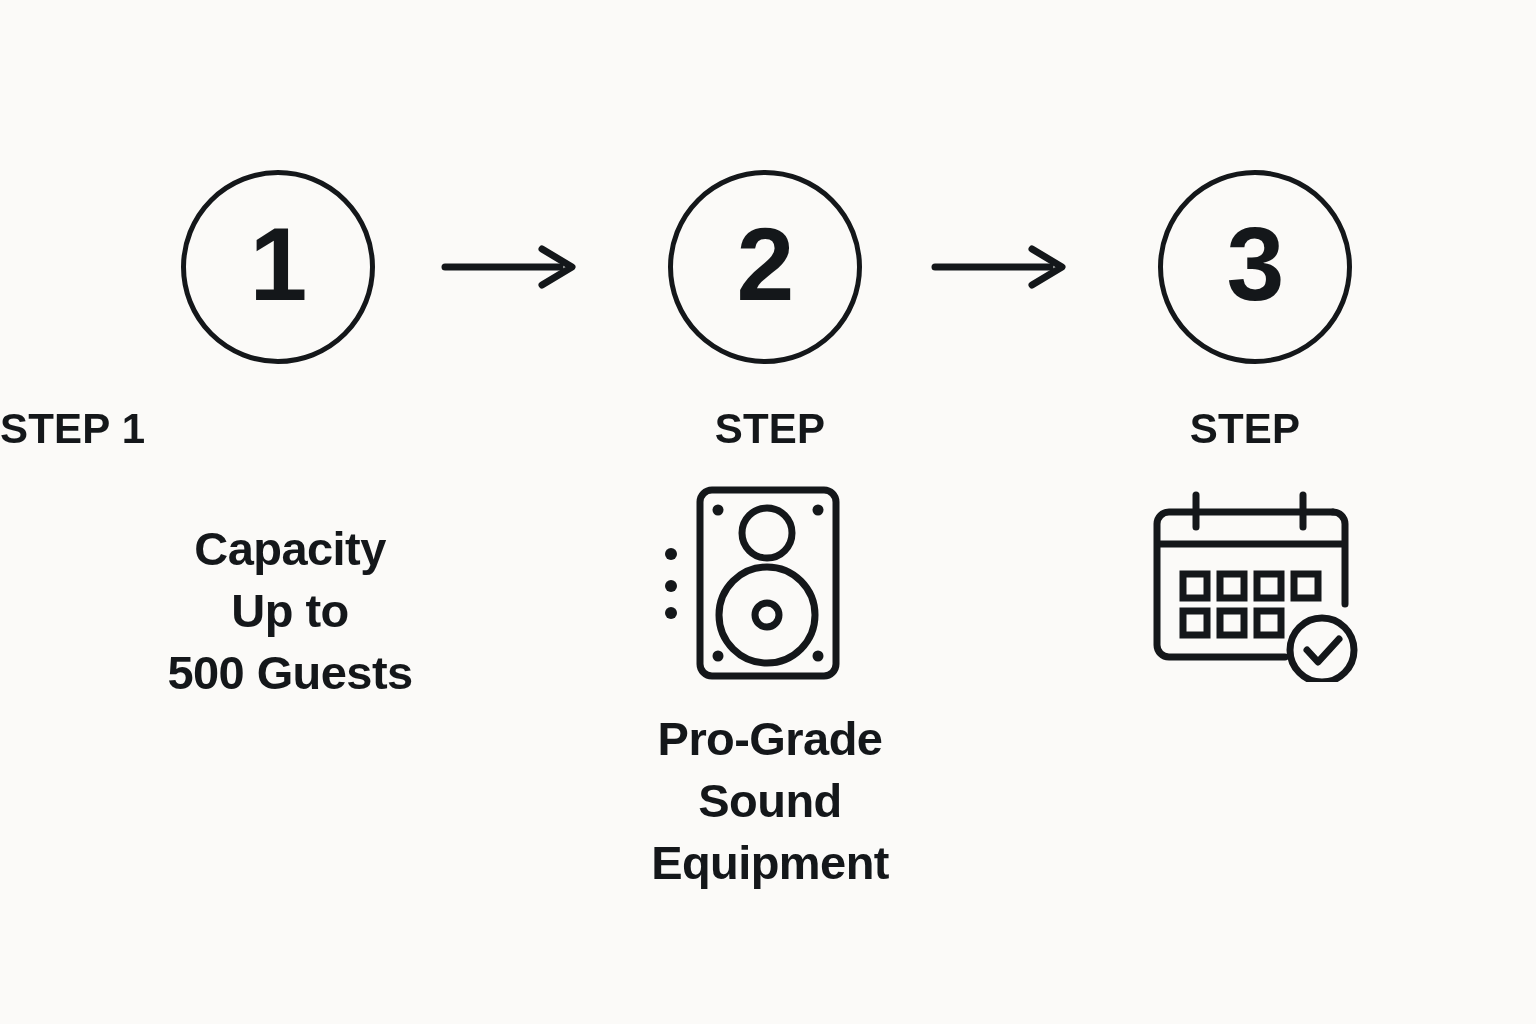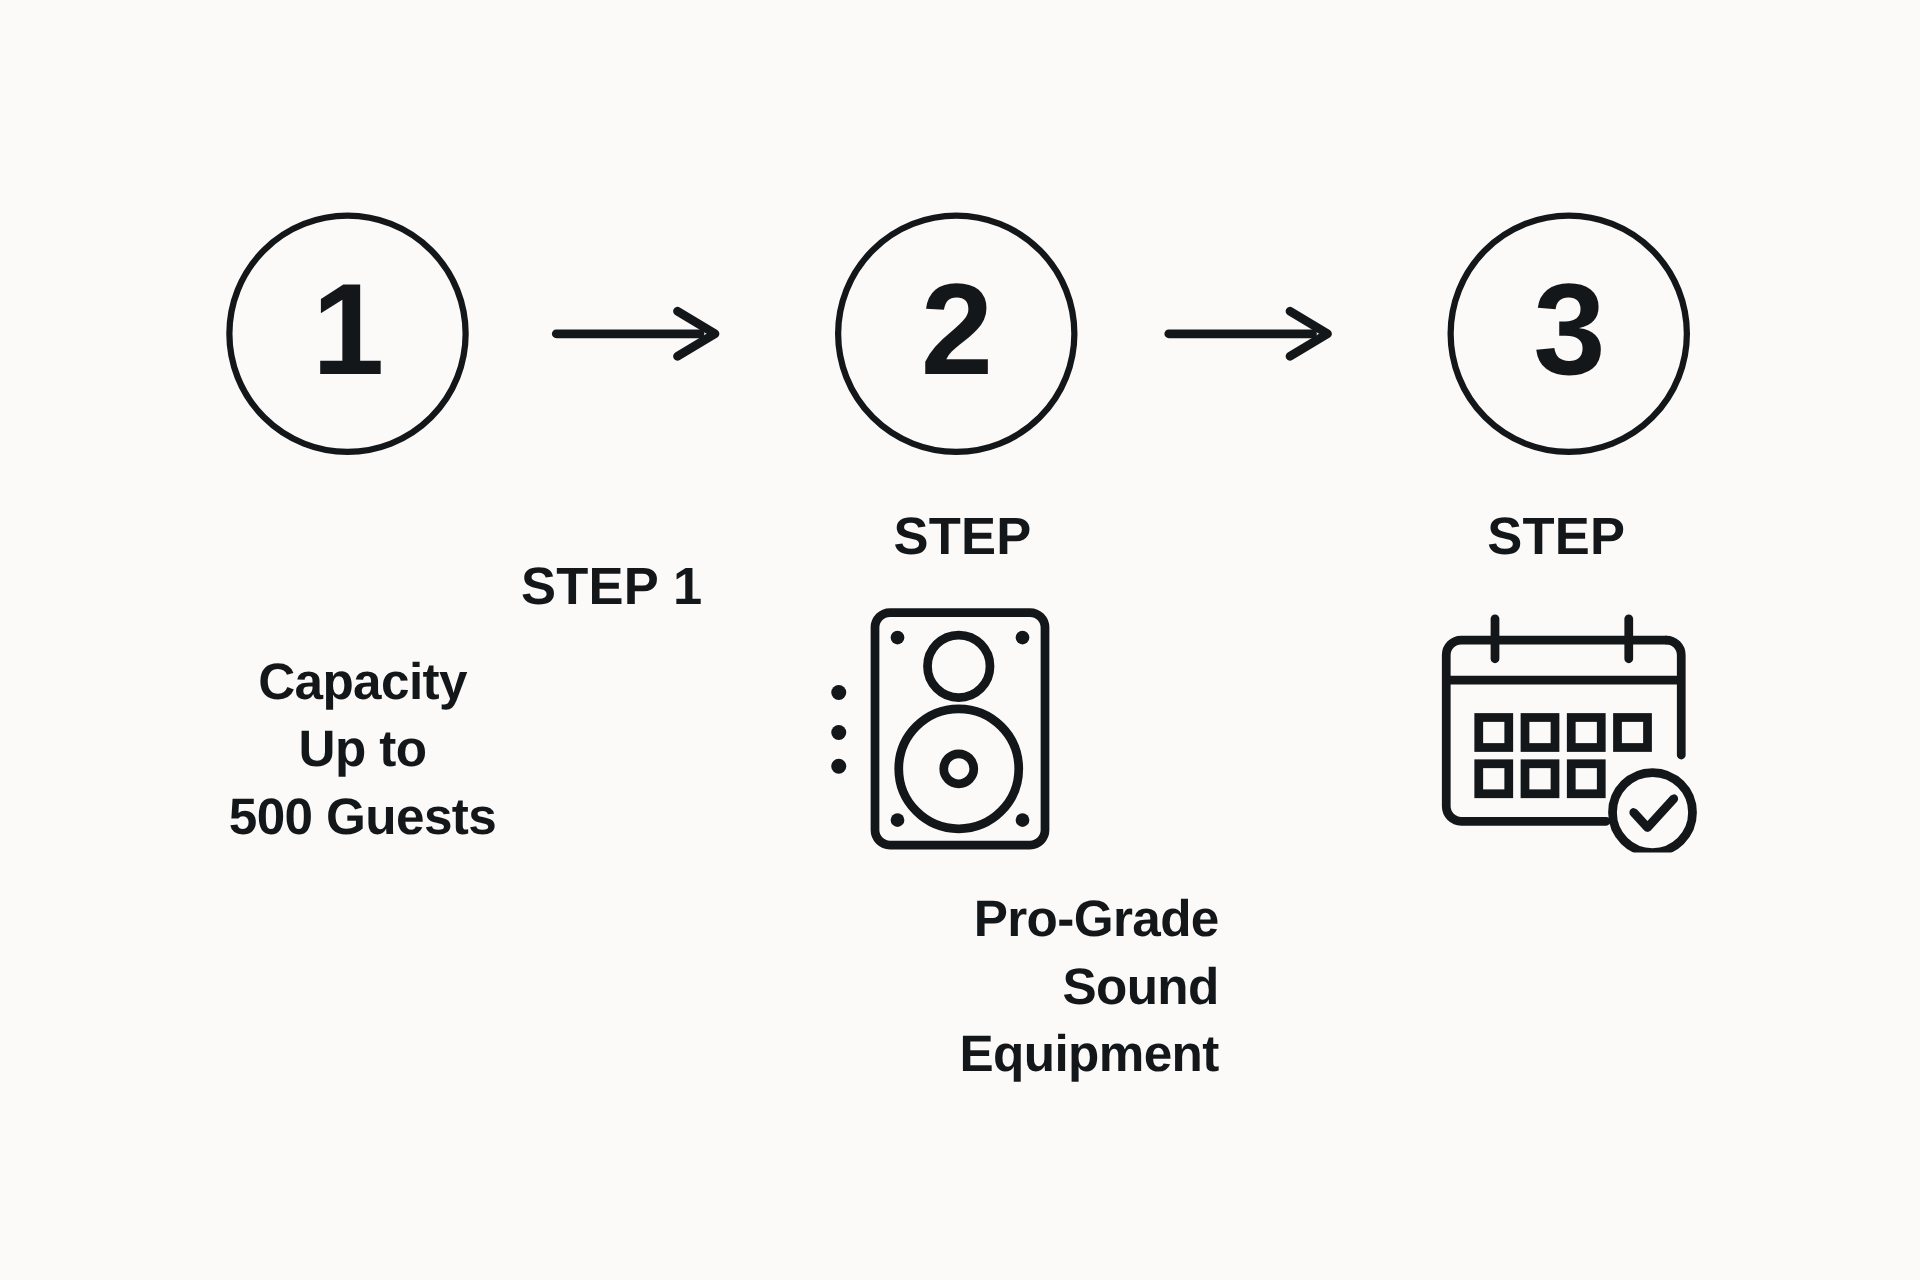"STEP 1" #label-1 { margin-top: 40px -> none; text-align: right -> left }
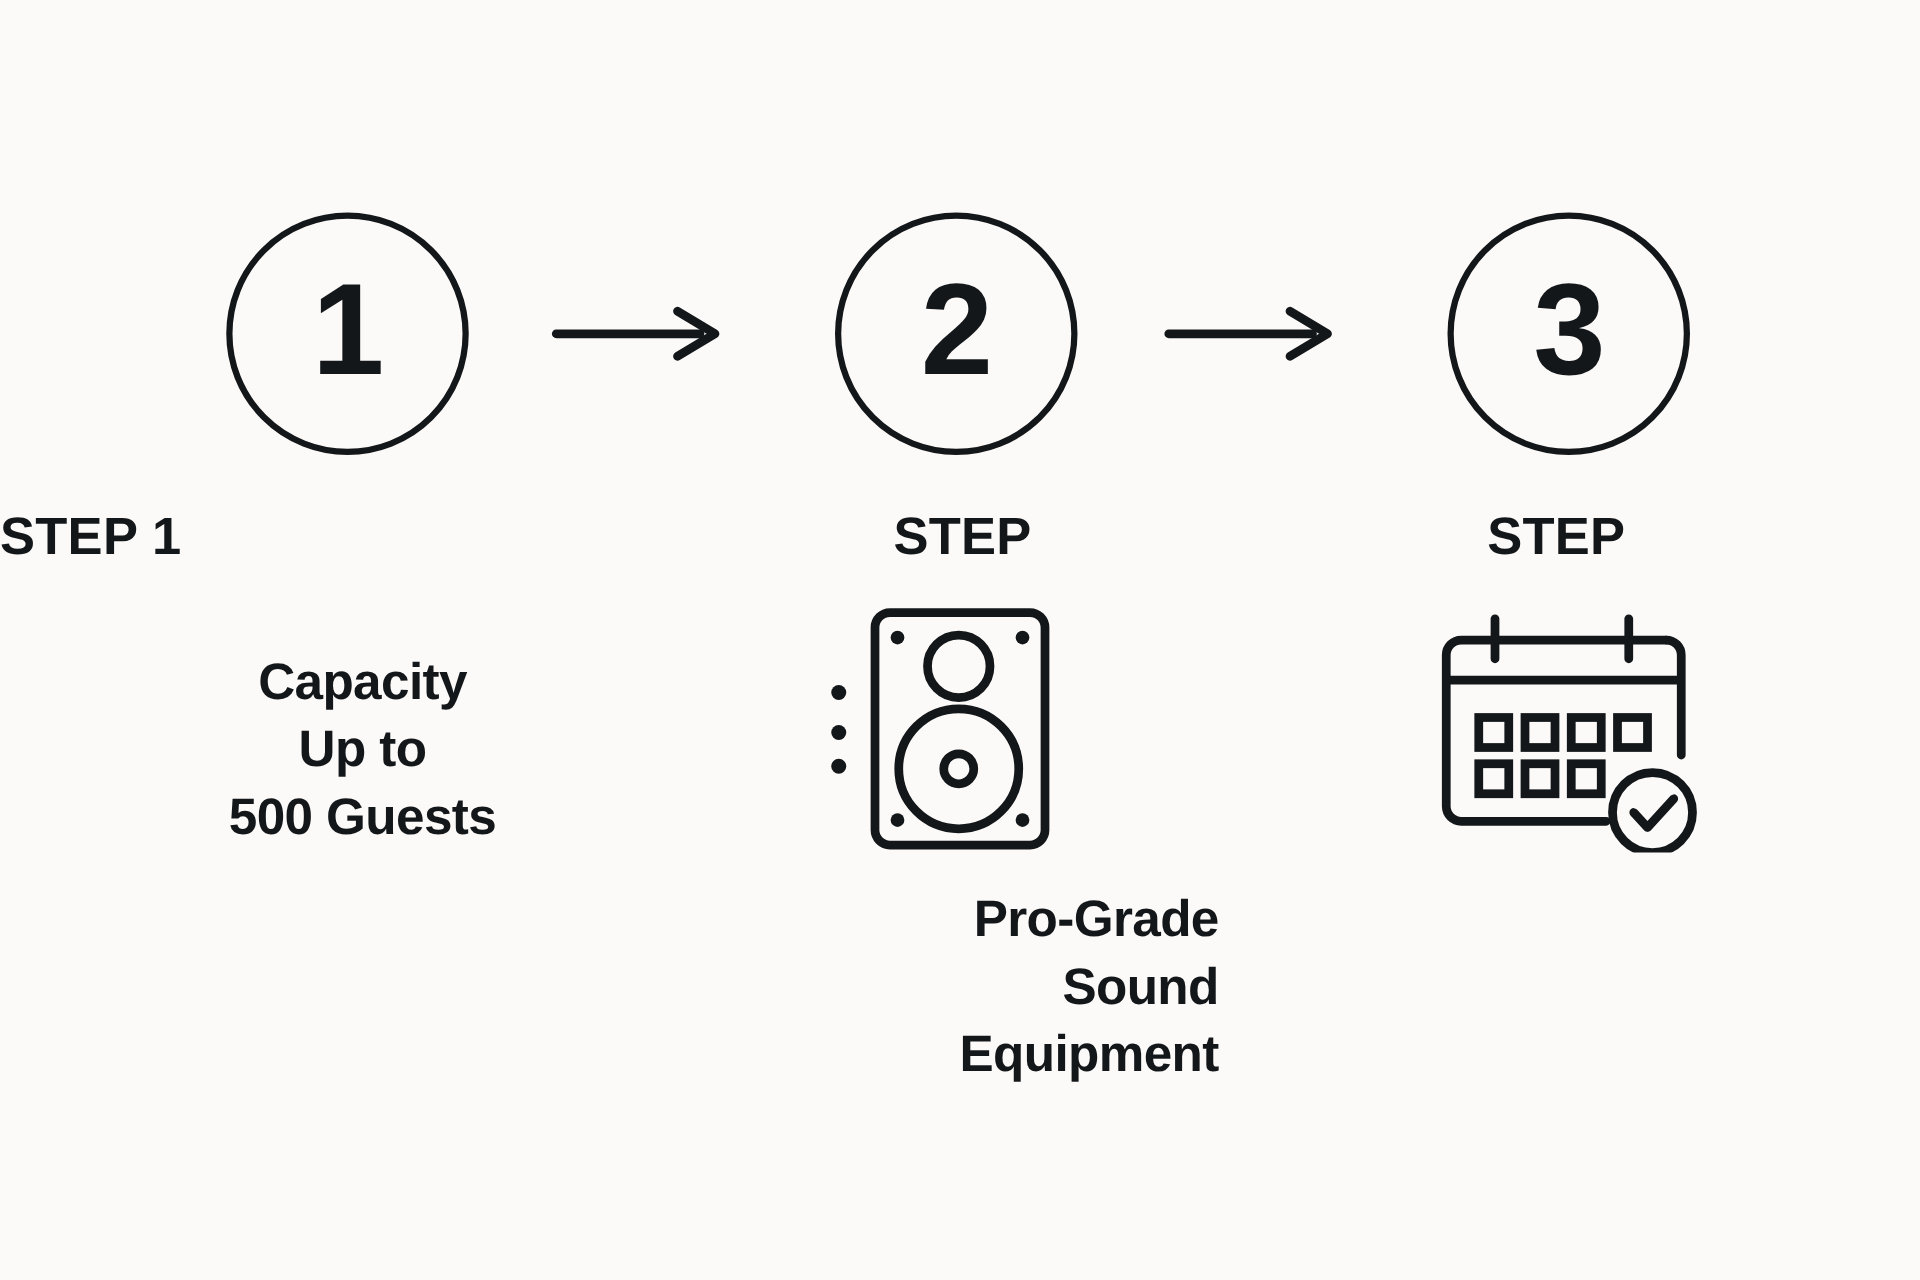"Capacity" .desc { font-size: 41px -> 47px }
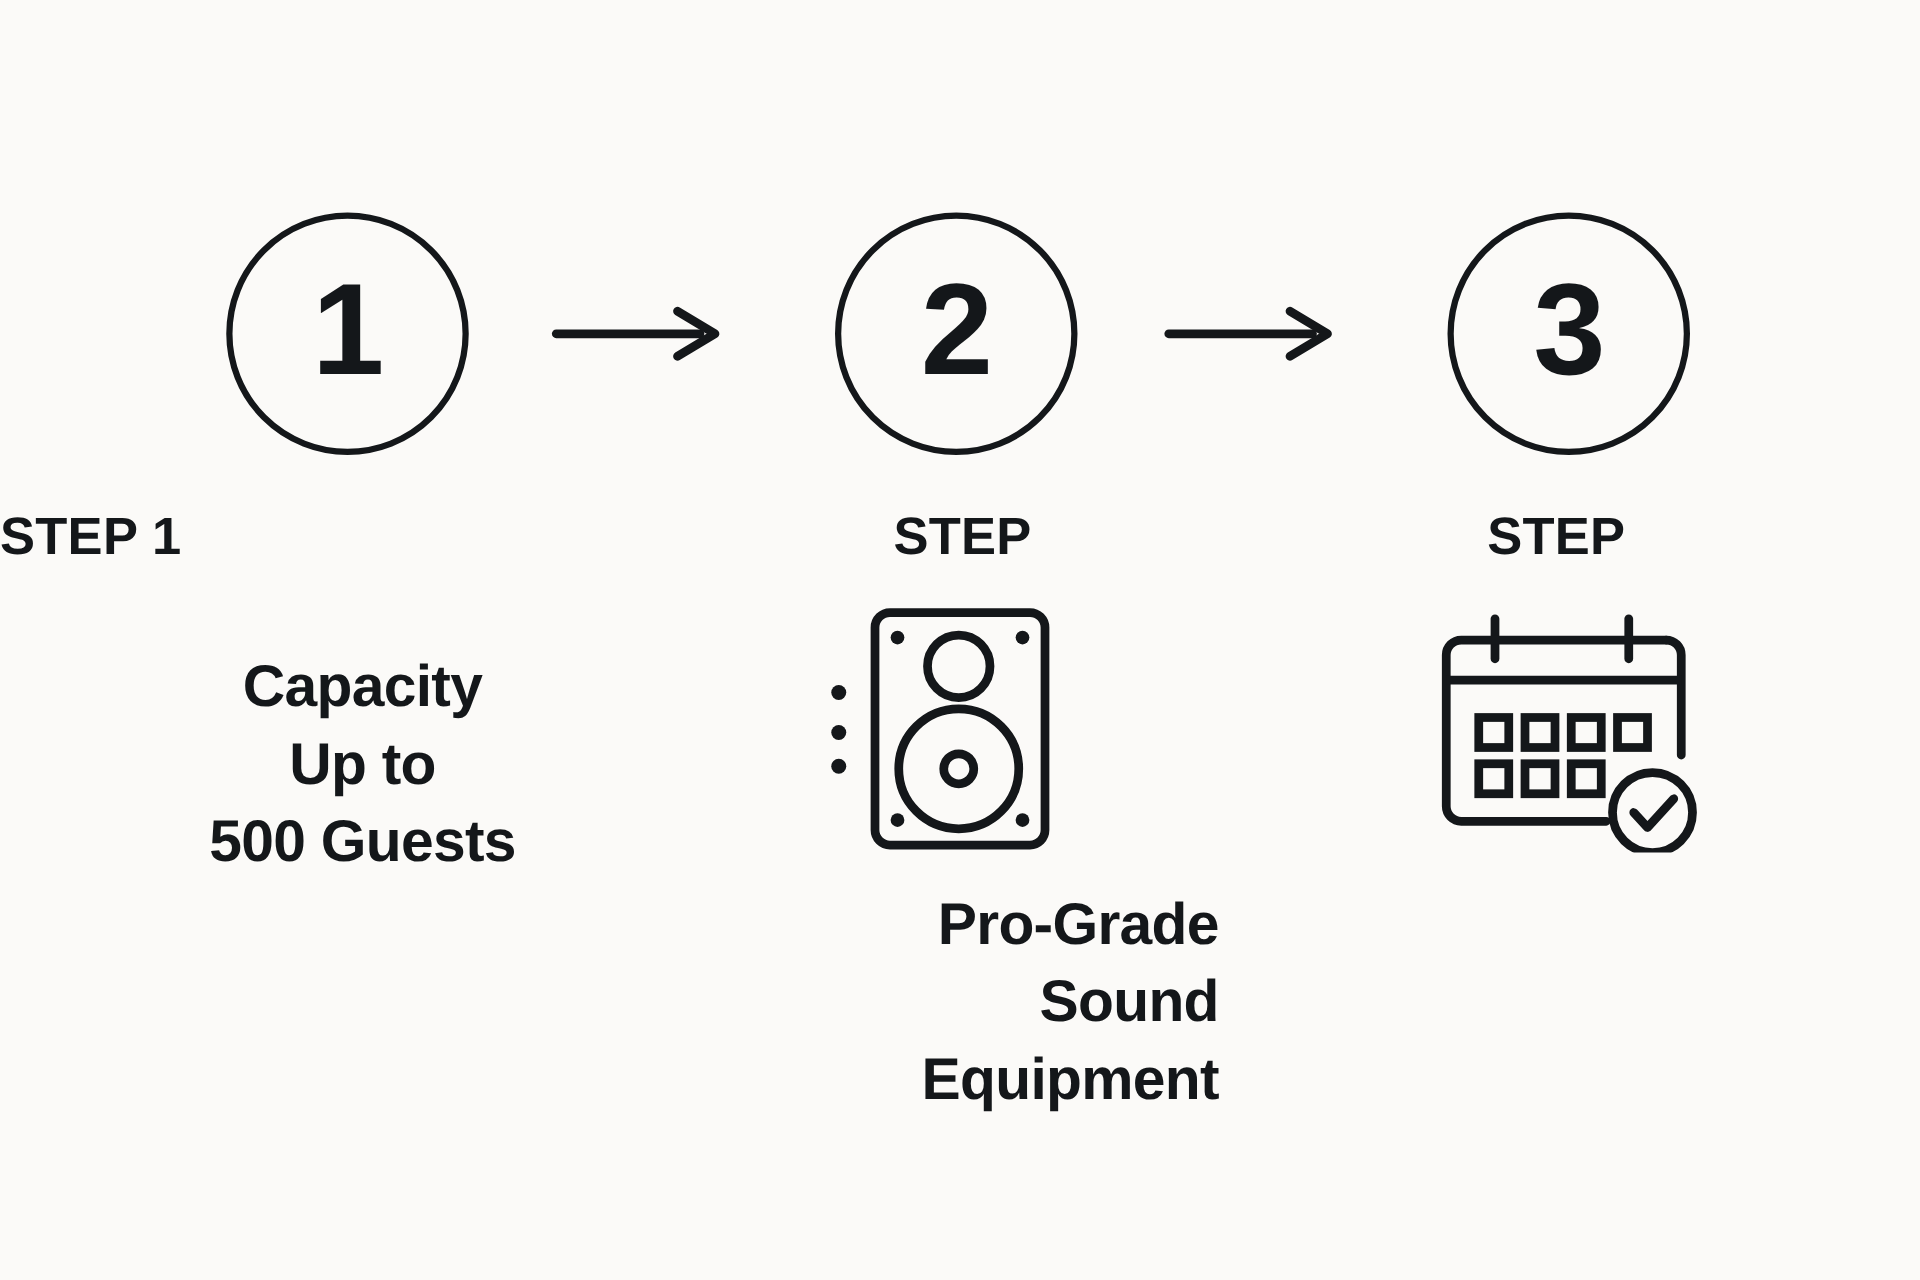"Pro-Grade" #desc-2 { text-align: right -> none }
